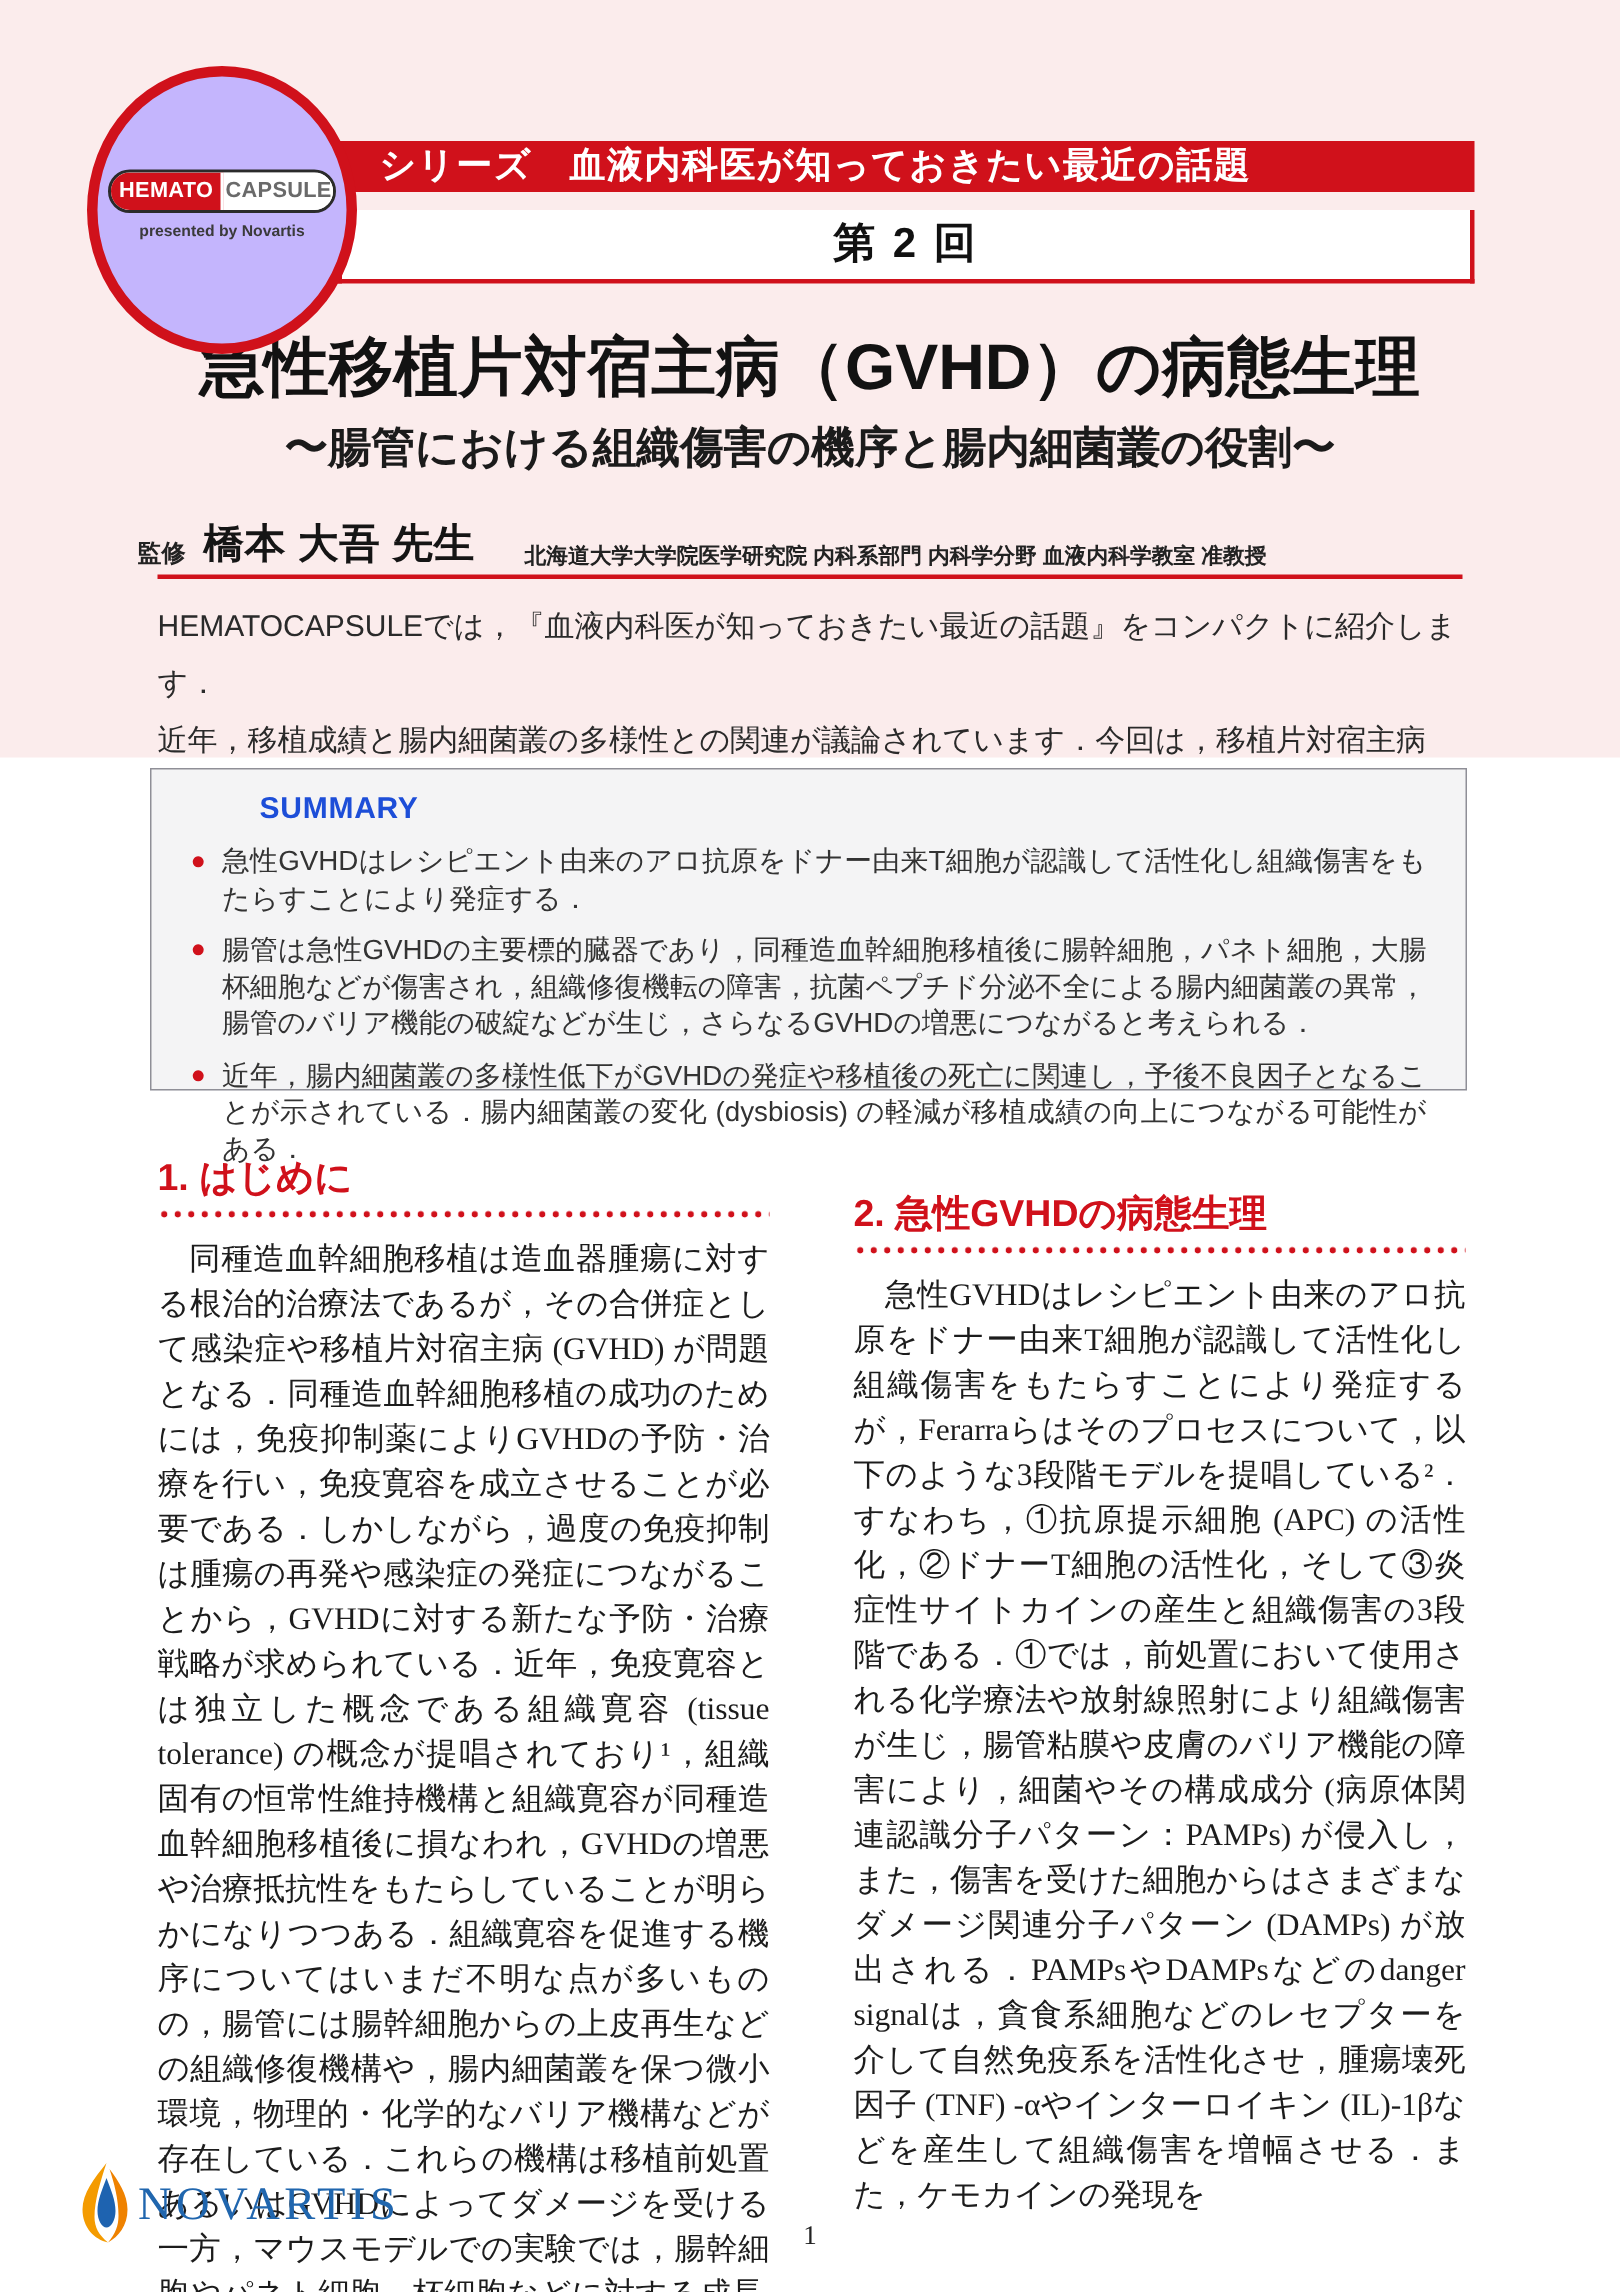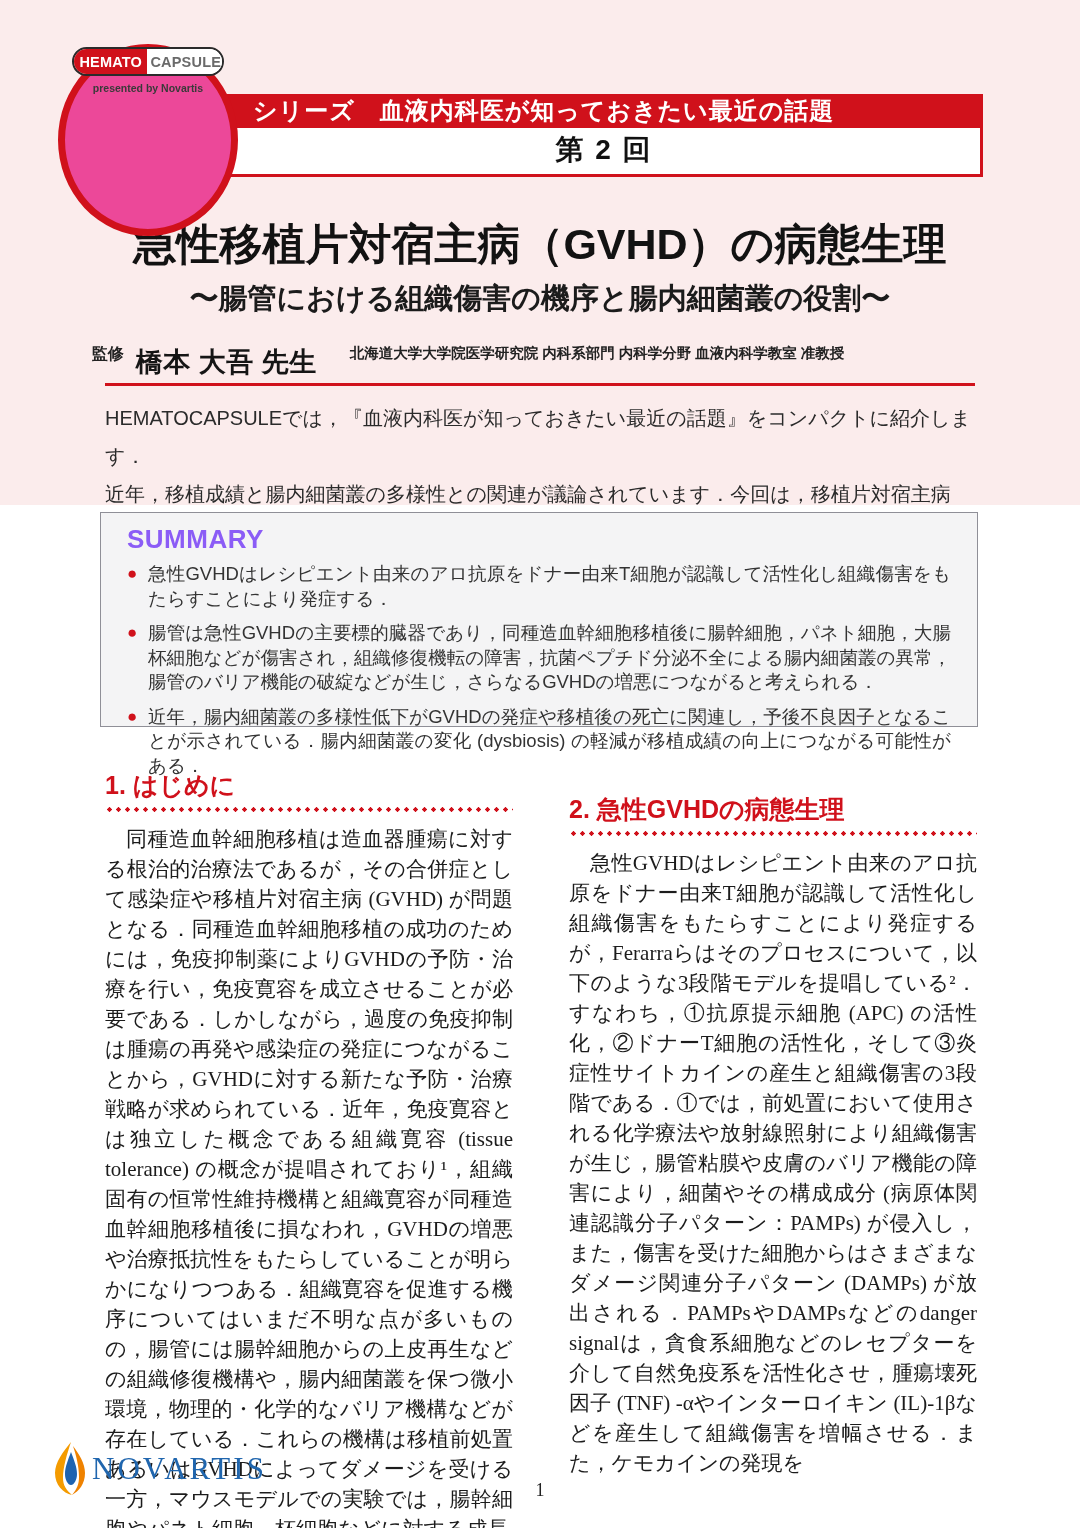"HEMATO" .logo-circle { background: #ec4899 -> #c4b5fd; justify-content: none -> center }
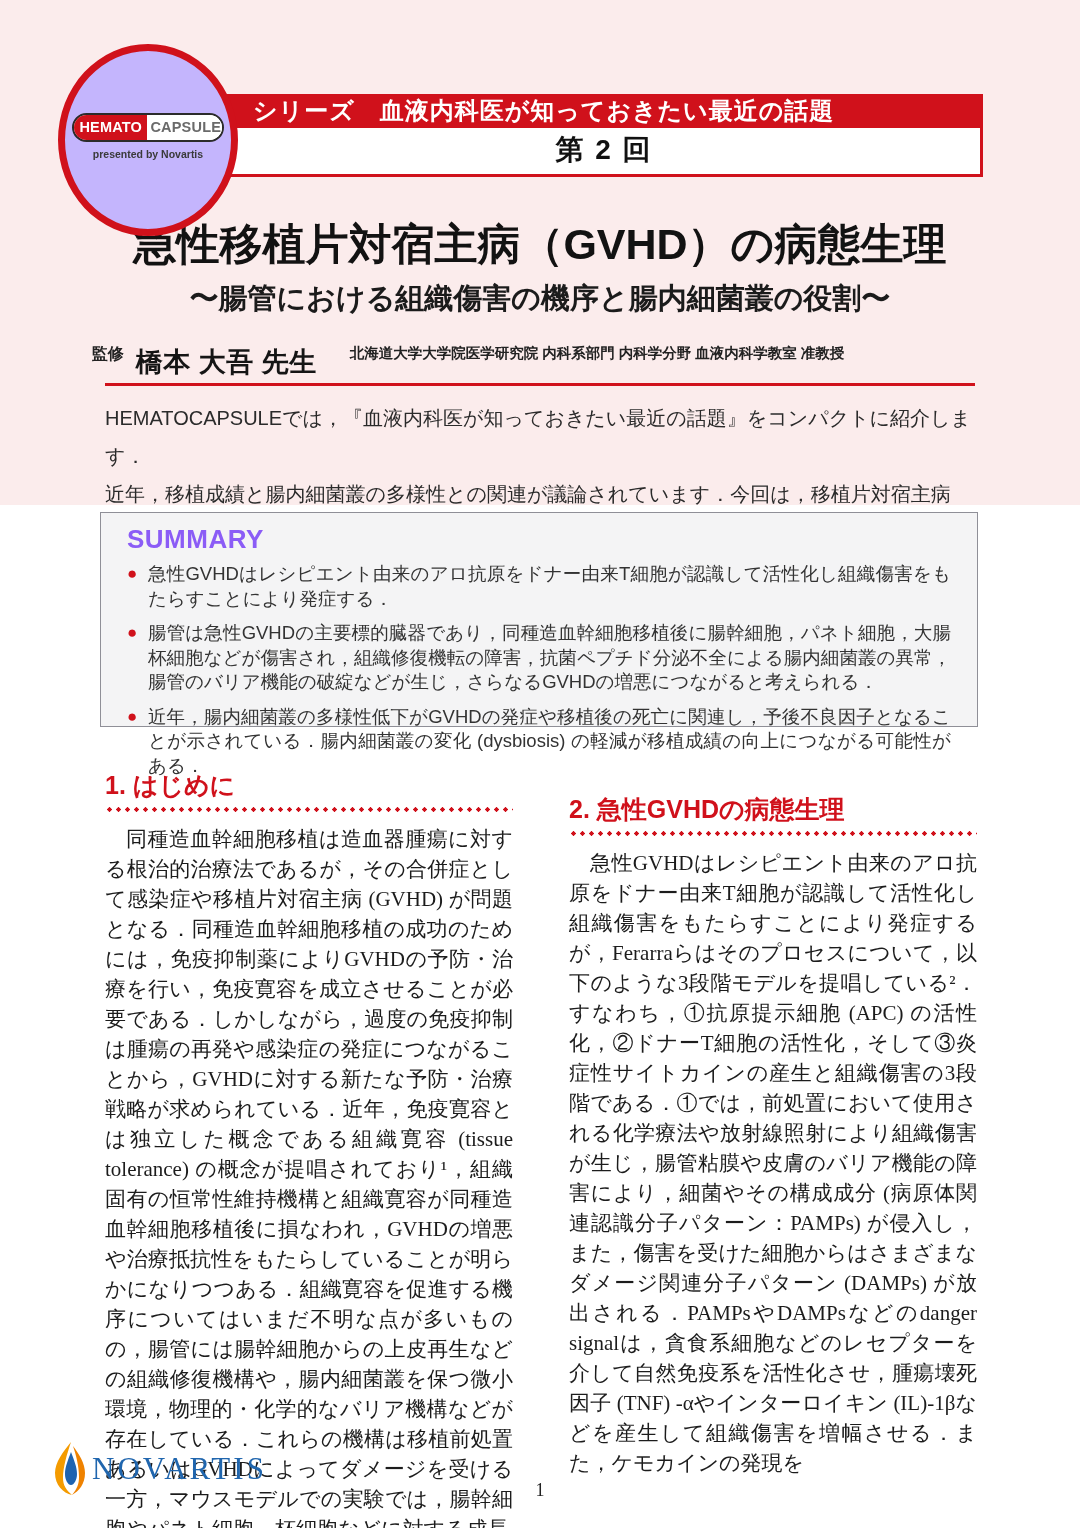"第 2 回" .banner-white { margin-top: none -> 12px }
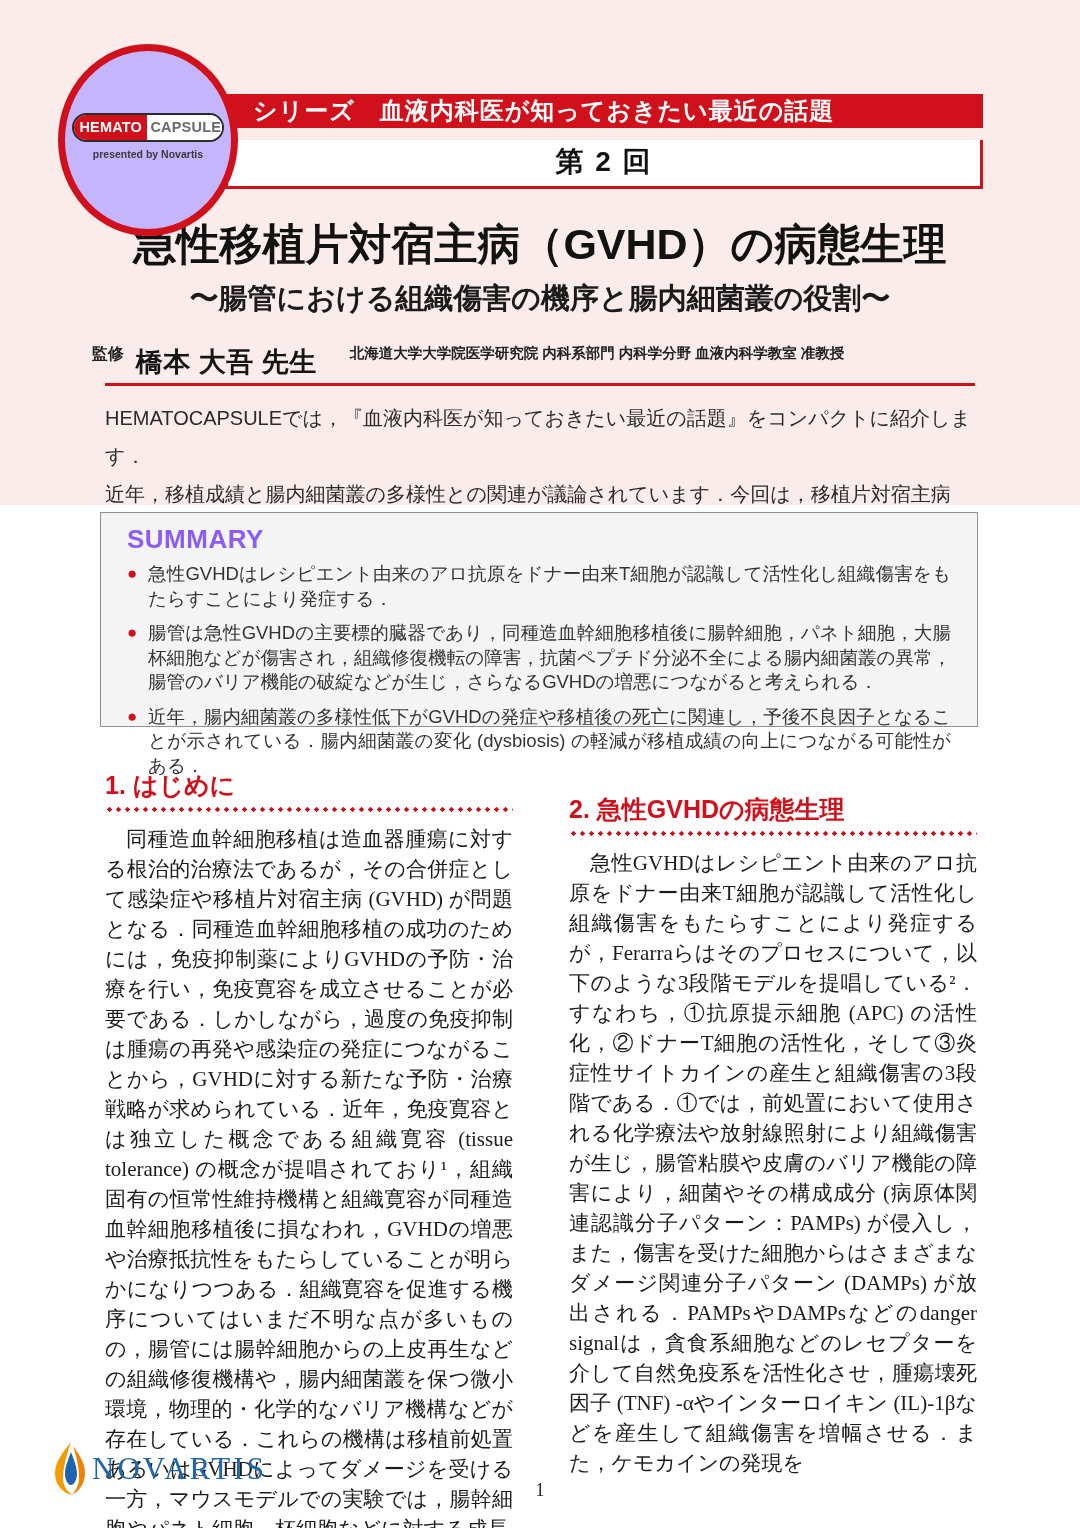"監修" .byline { align-items: flex-start -> flex-end }
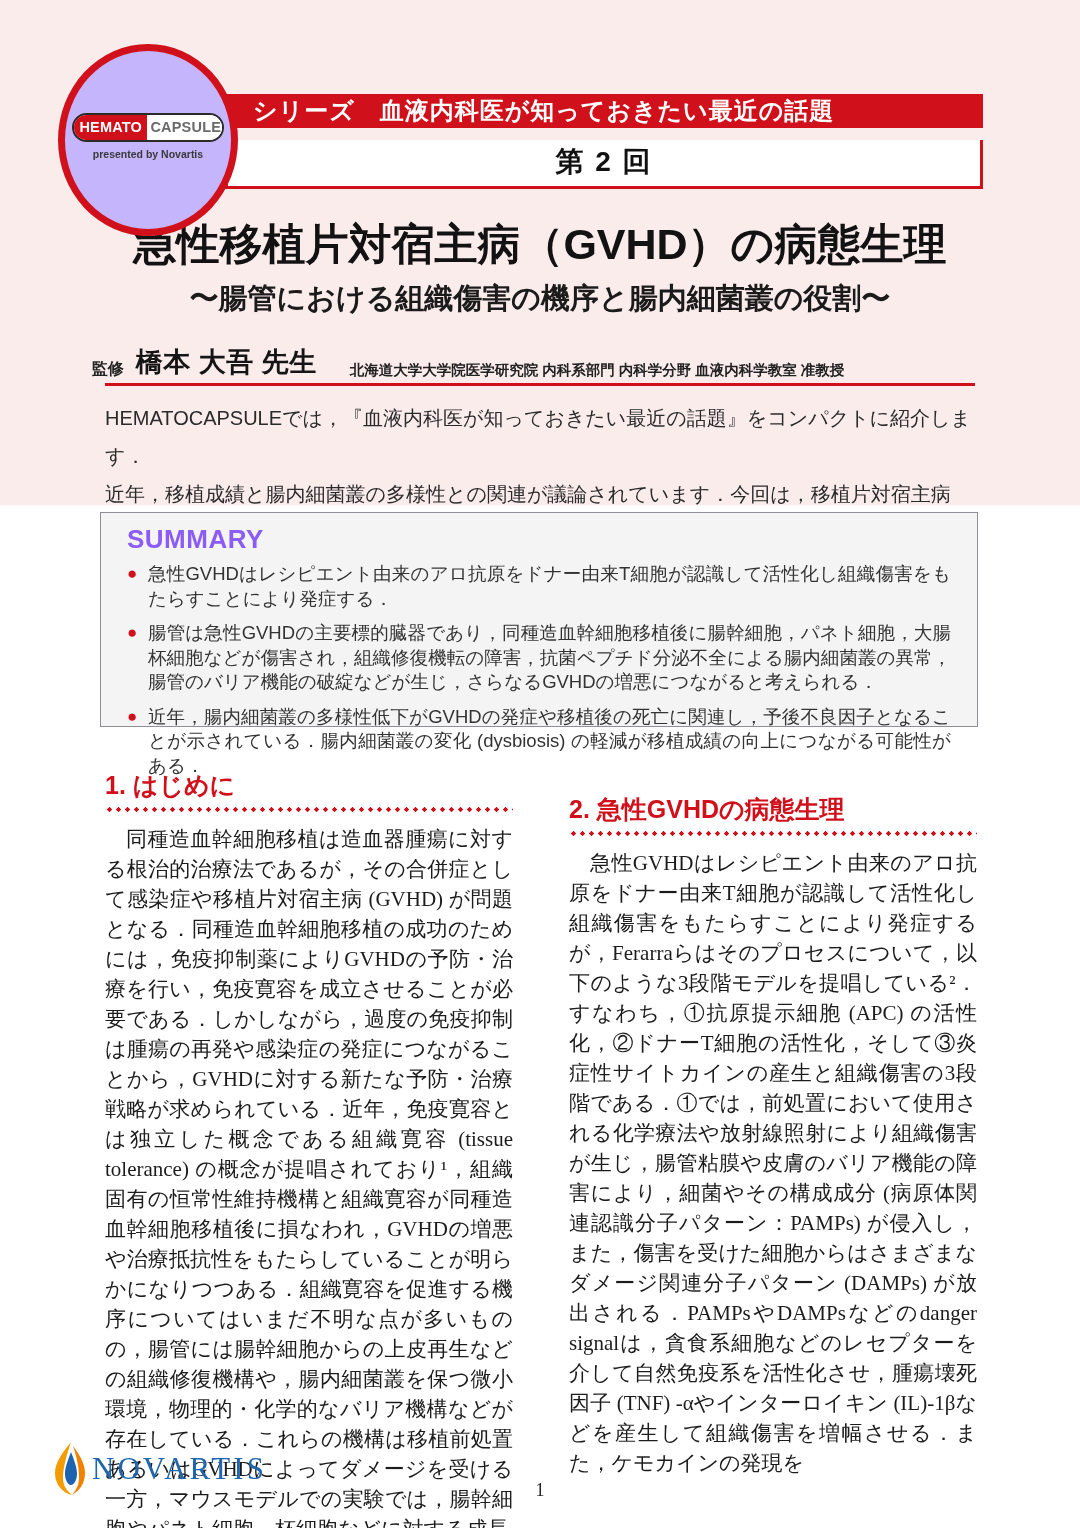"SUMMARY" .summary-title { color: #8b5cf6 -> #1d4ed8; font-size: 26px -> 20px; margin-left: none -> 46px }
